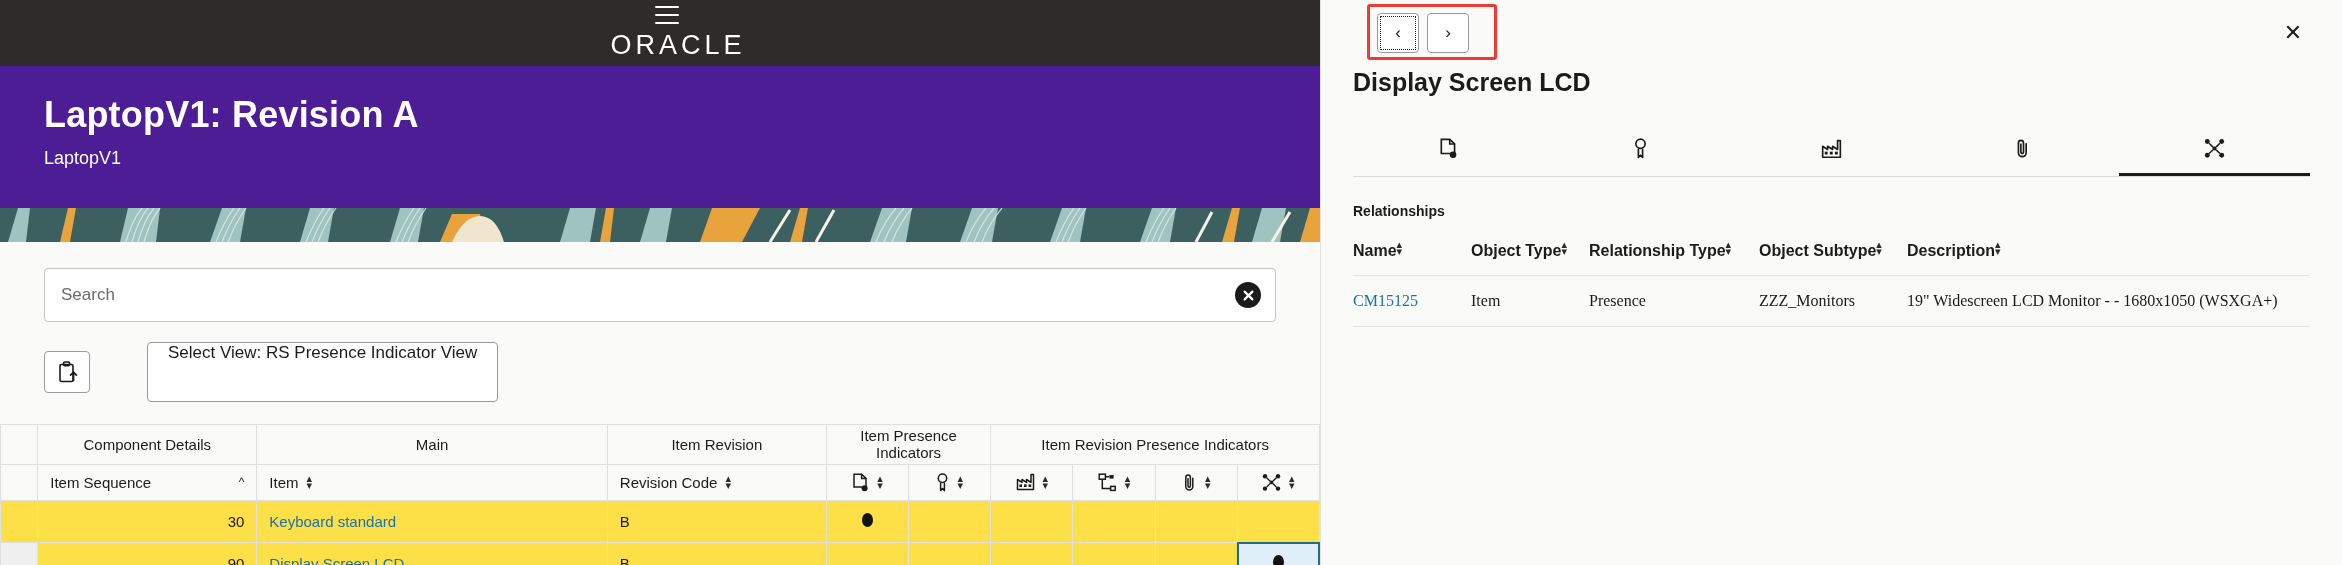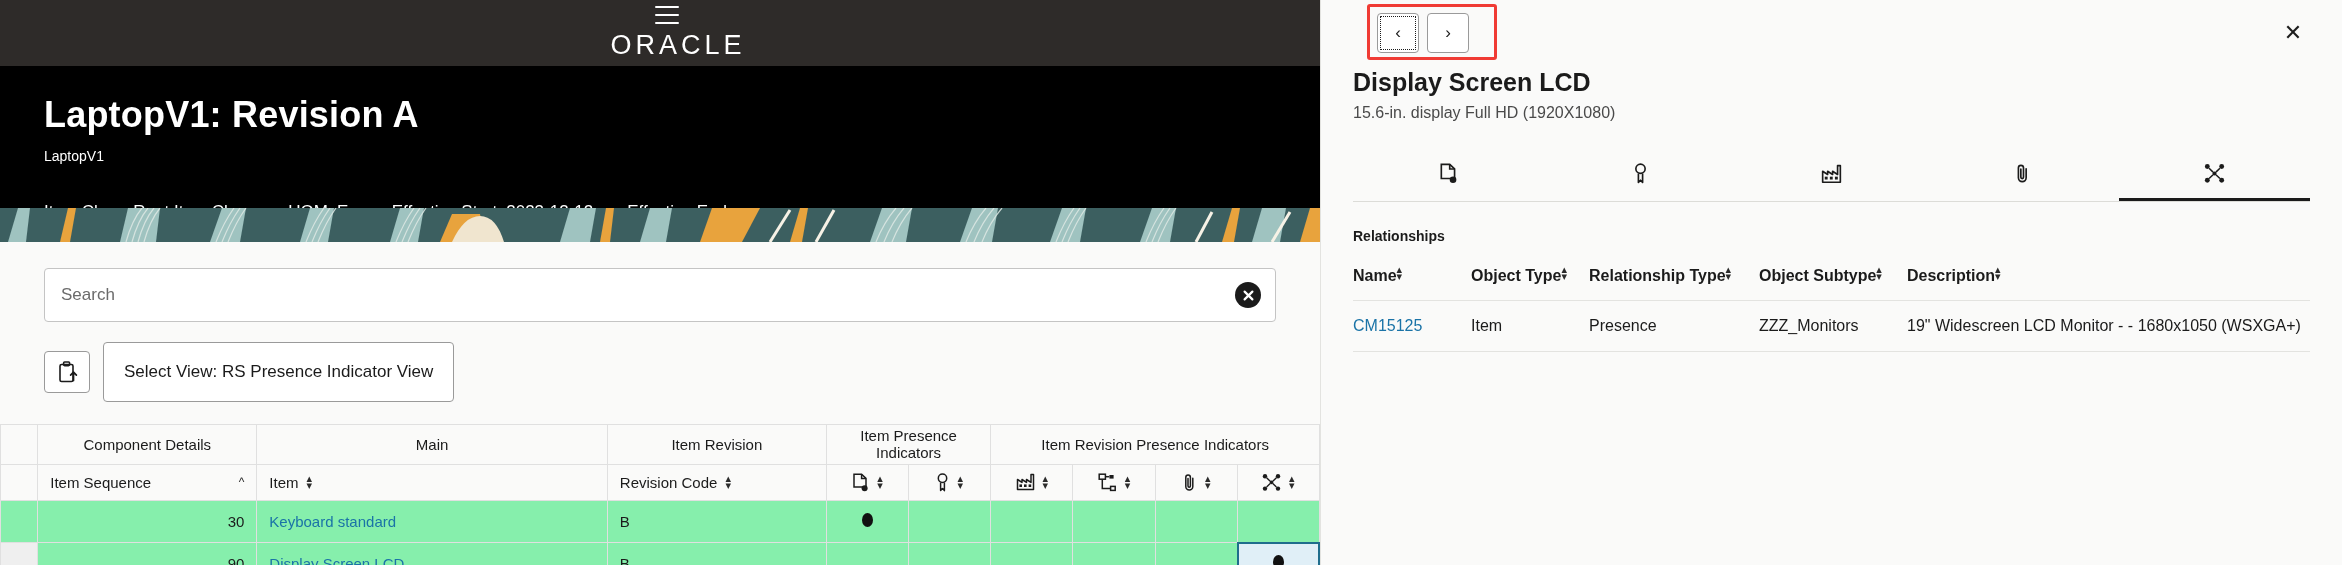"LaptopV1: Revision A" .hero { background: #000000 -> #4c1d95 }
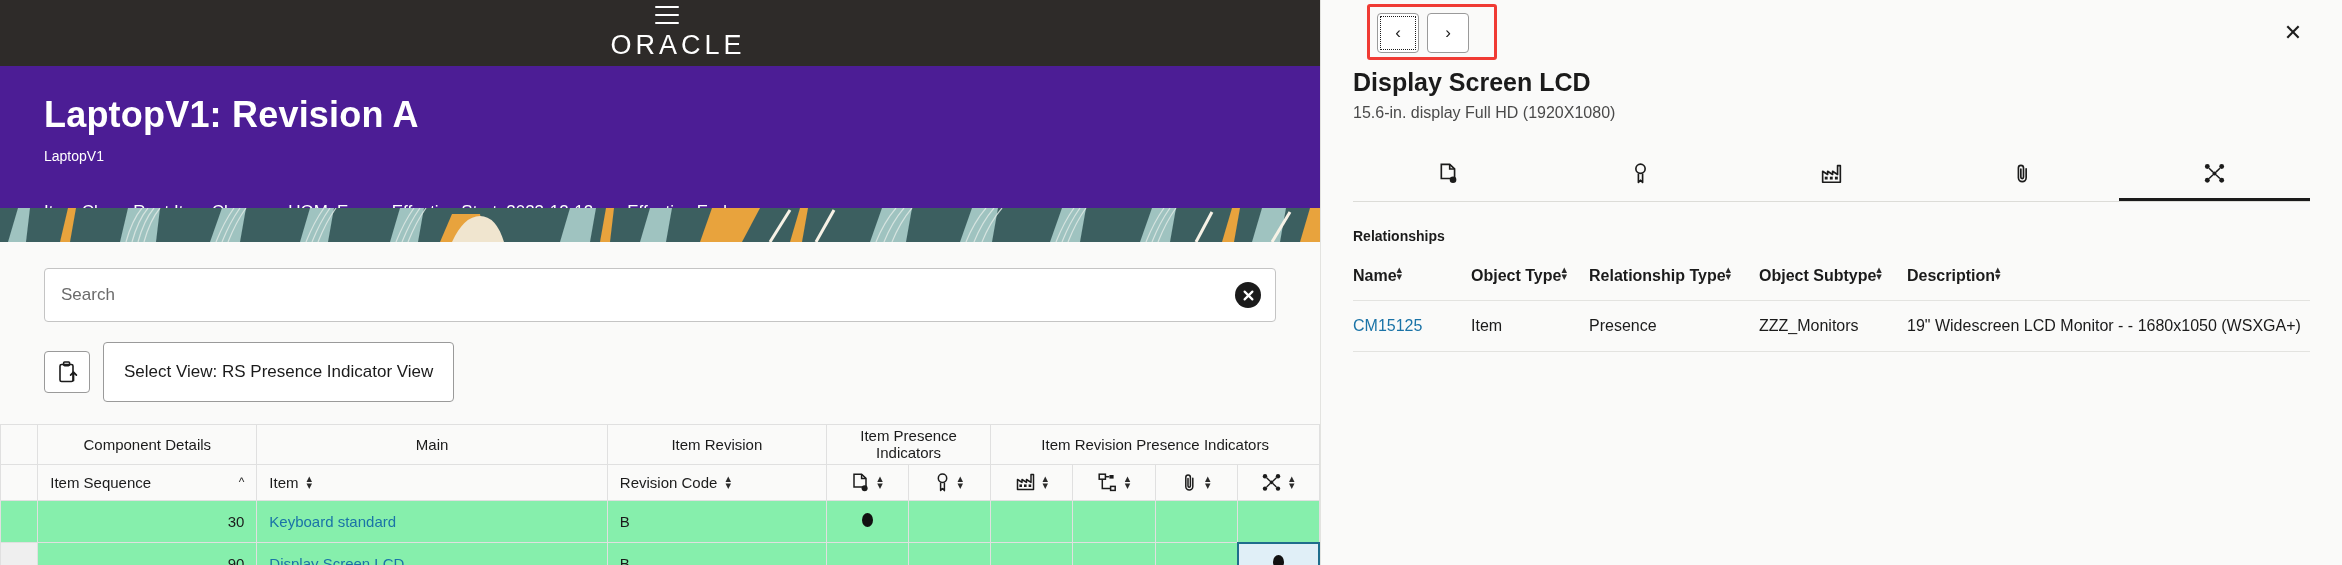"15.6-in. display Full HD (1920X1080)" div.rp-subtitle { html: <div>15.6-in. display Full HD (1920X1080)</div> -> none }
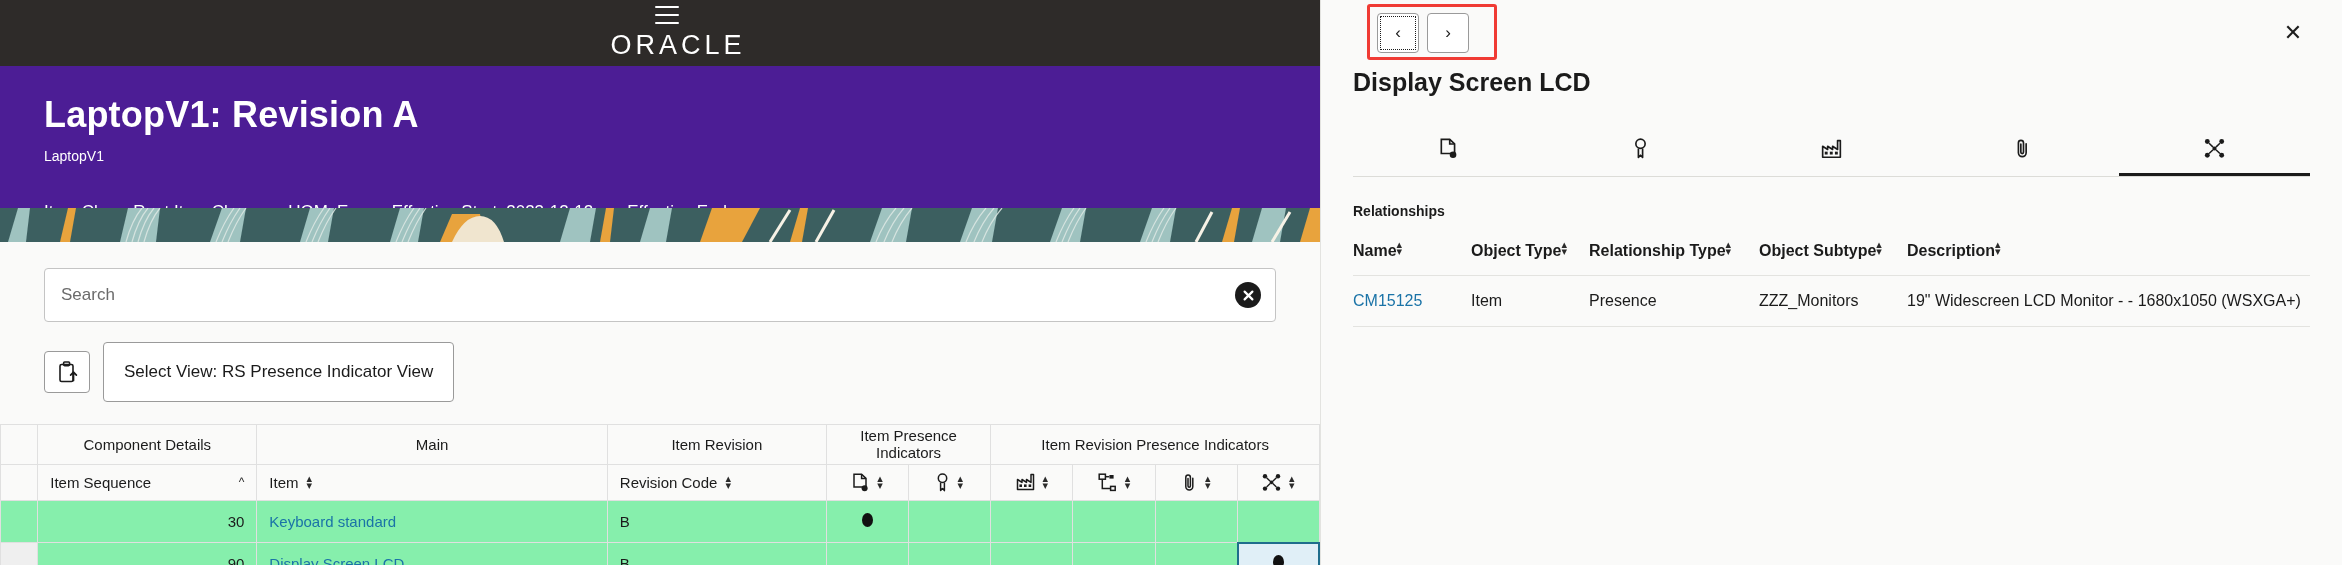"LaptopV1" .hero-sub { font-size: 14px -> 18px }
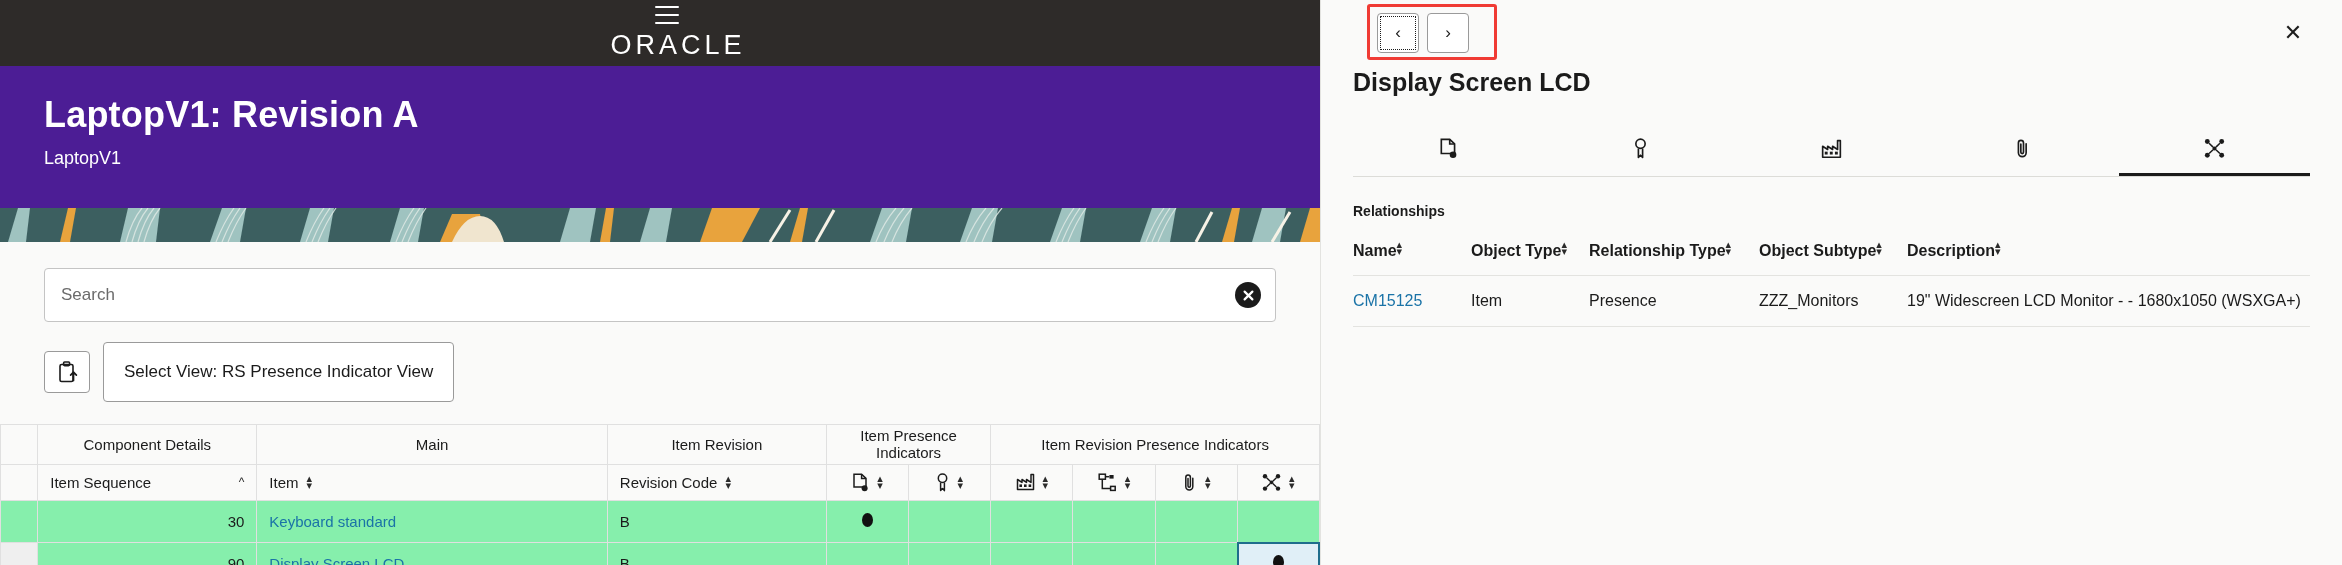"CM15125" table.rel td { font-family: none -> Liberation Serif, serif }
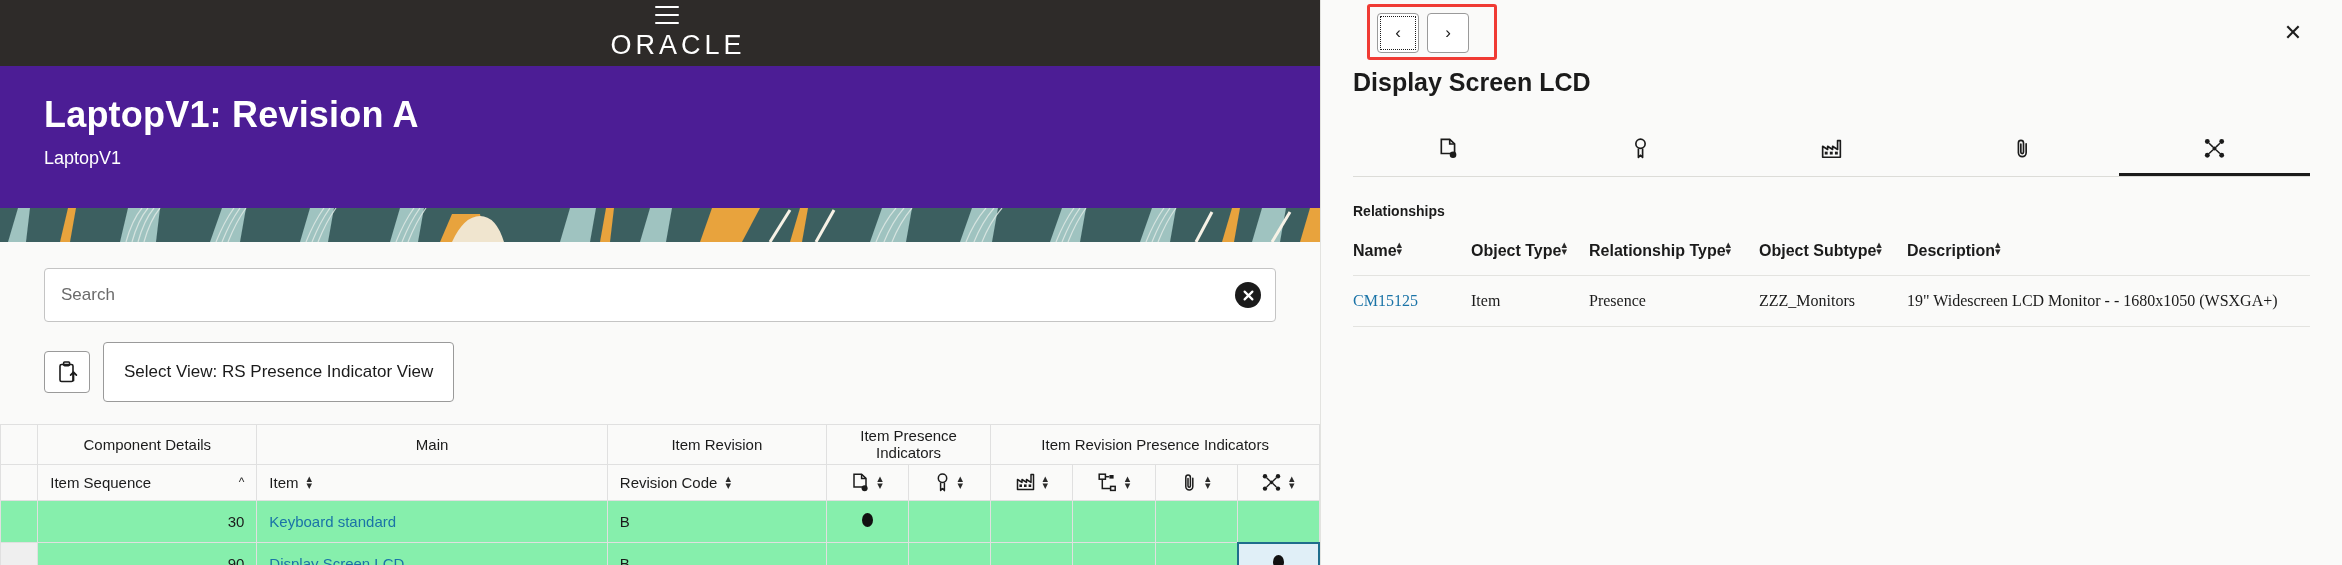"Select View: RS Presence Indicator" .view-btn { align-items: center -> flex-start; margin-left: none -> 44px }
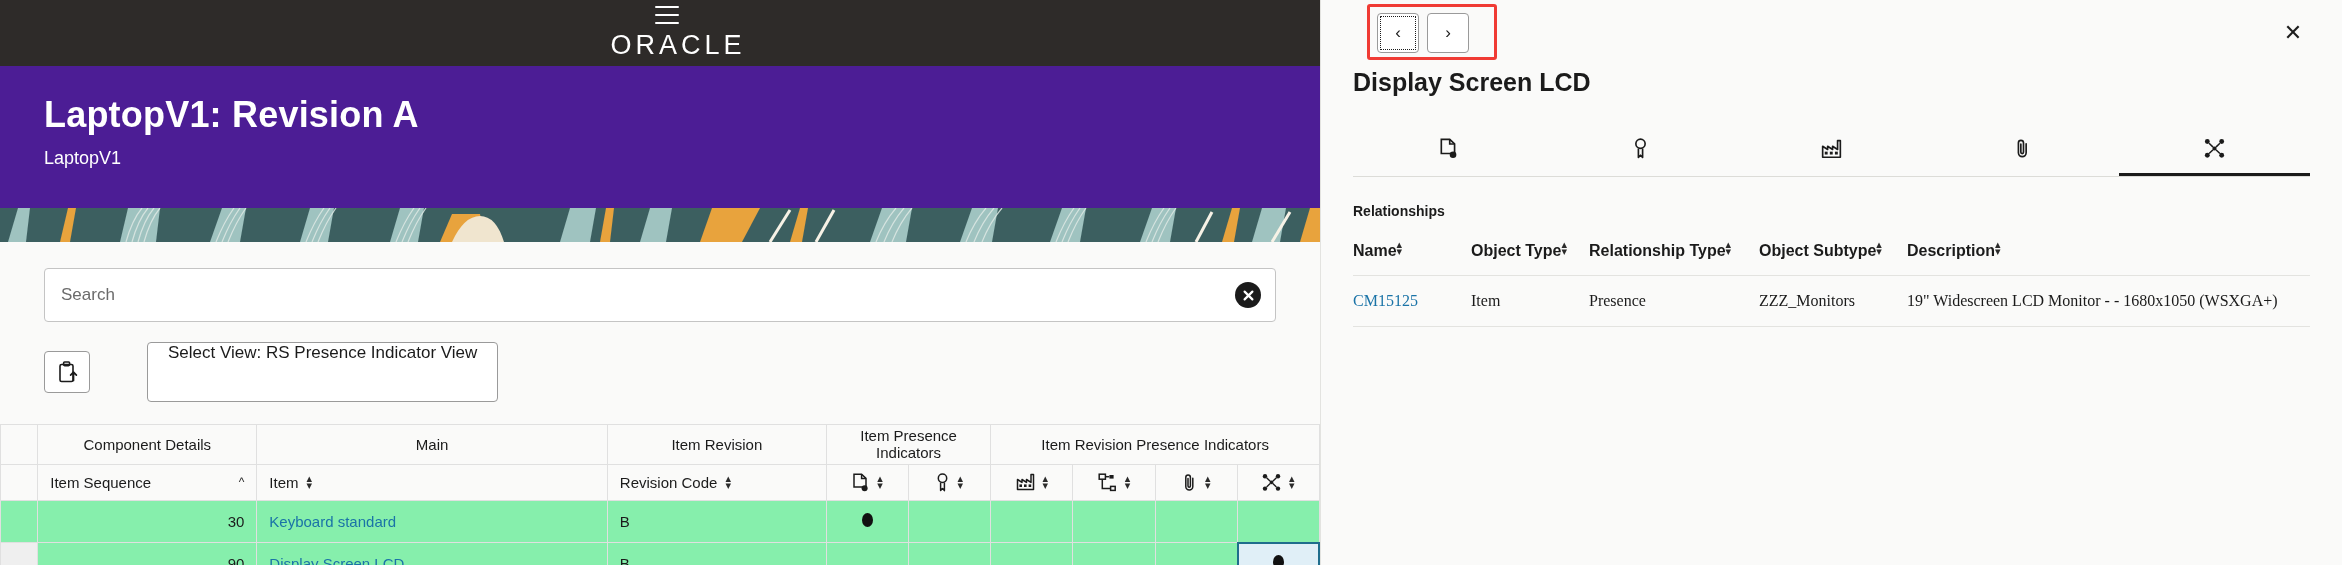"30" table.grid tbody td { background: #86efac -> #fde047 }
